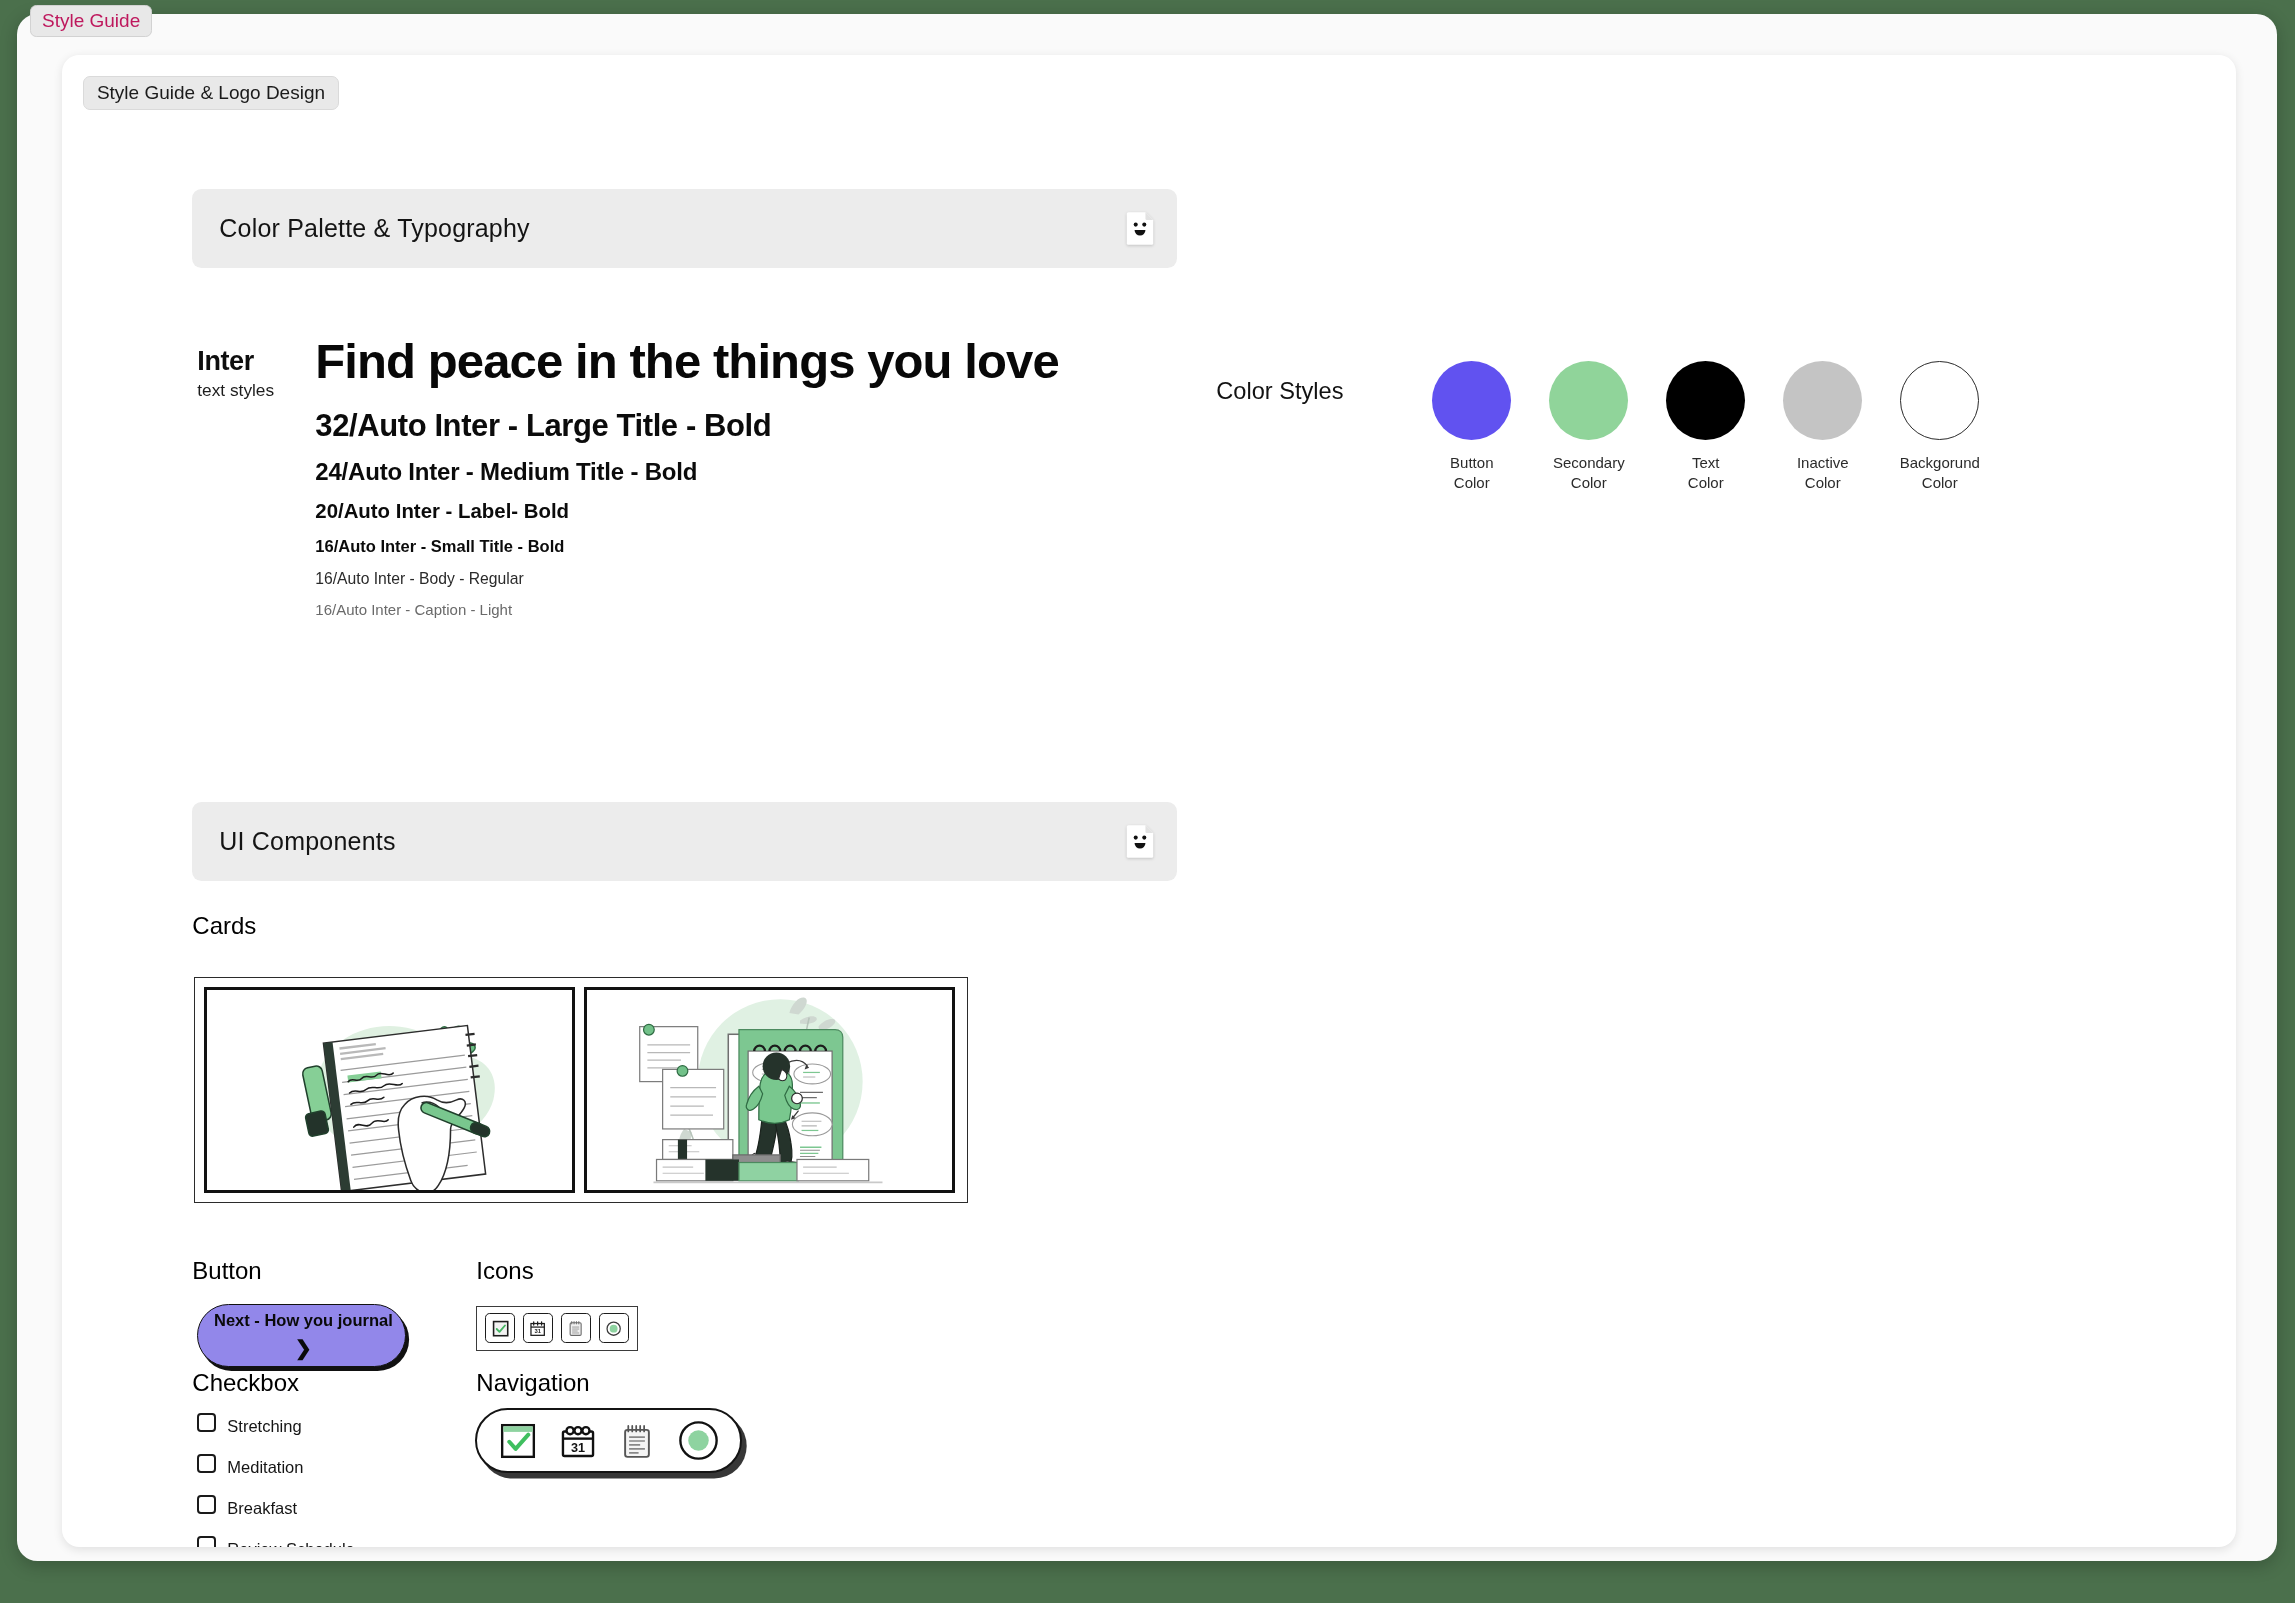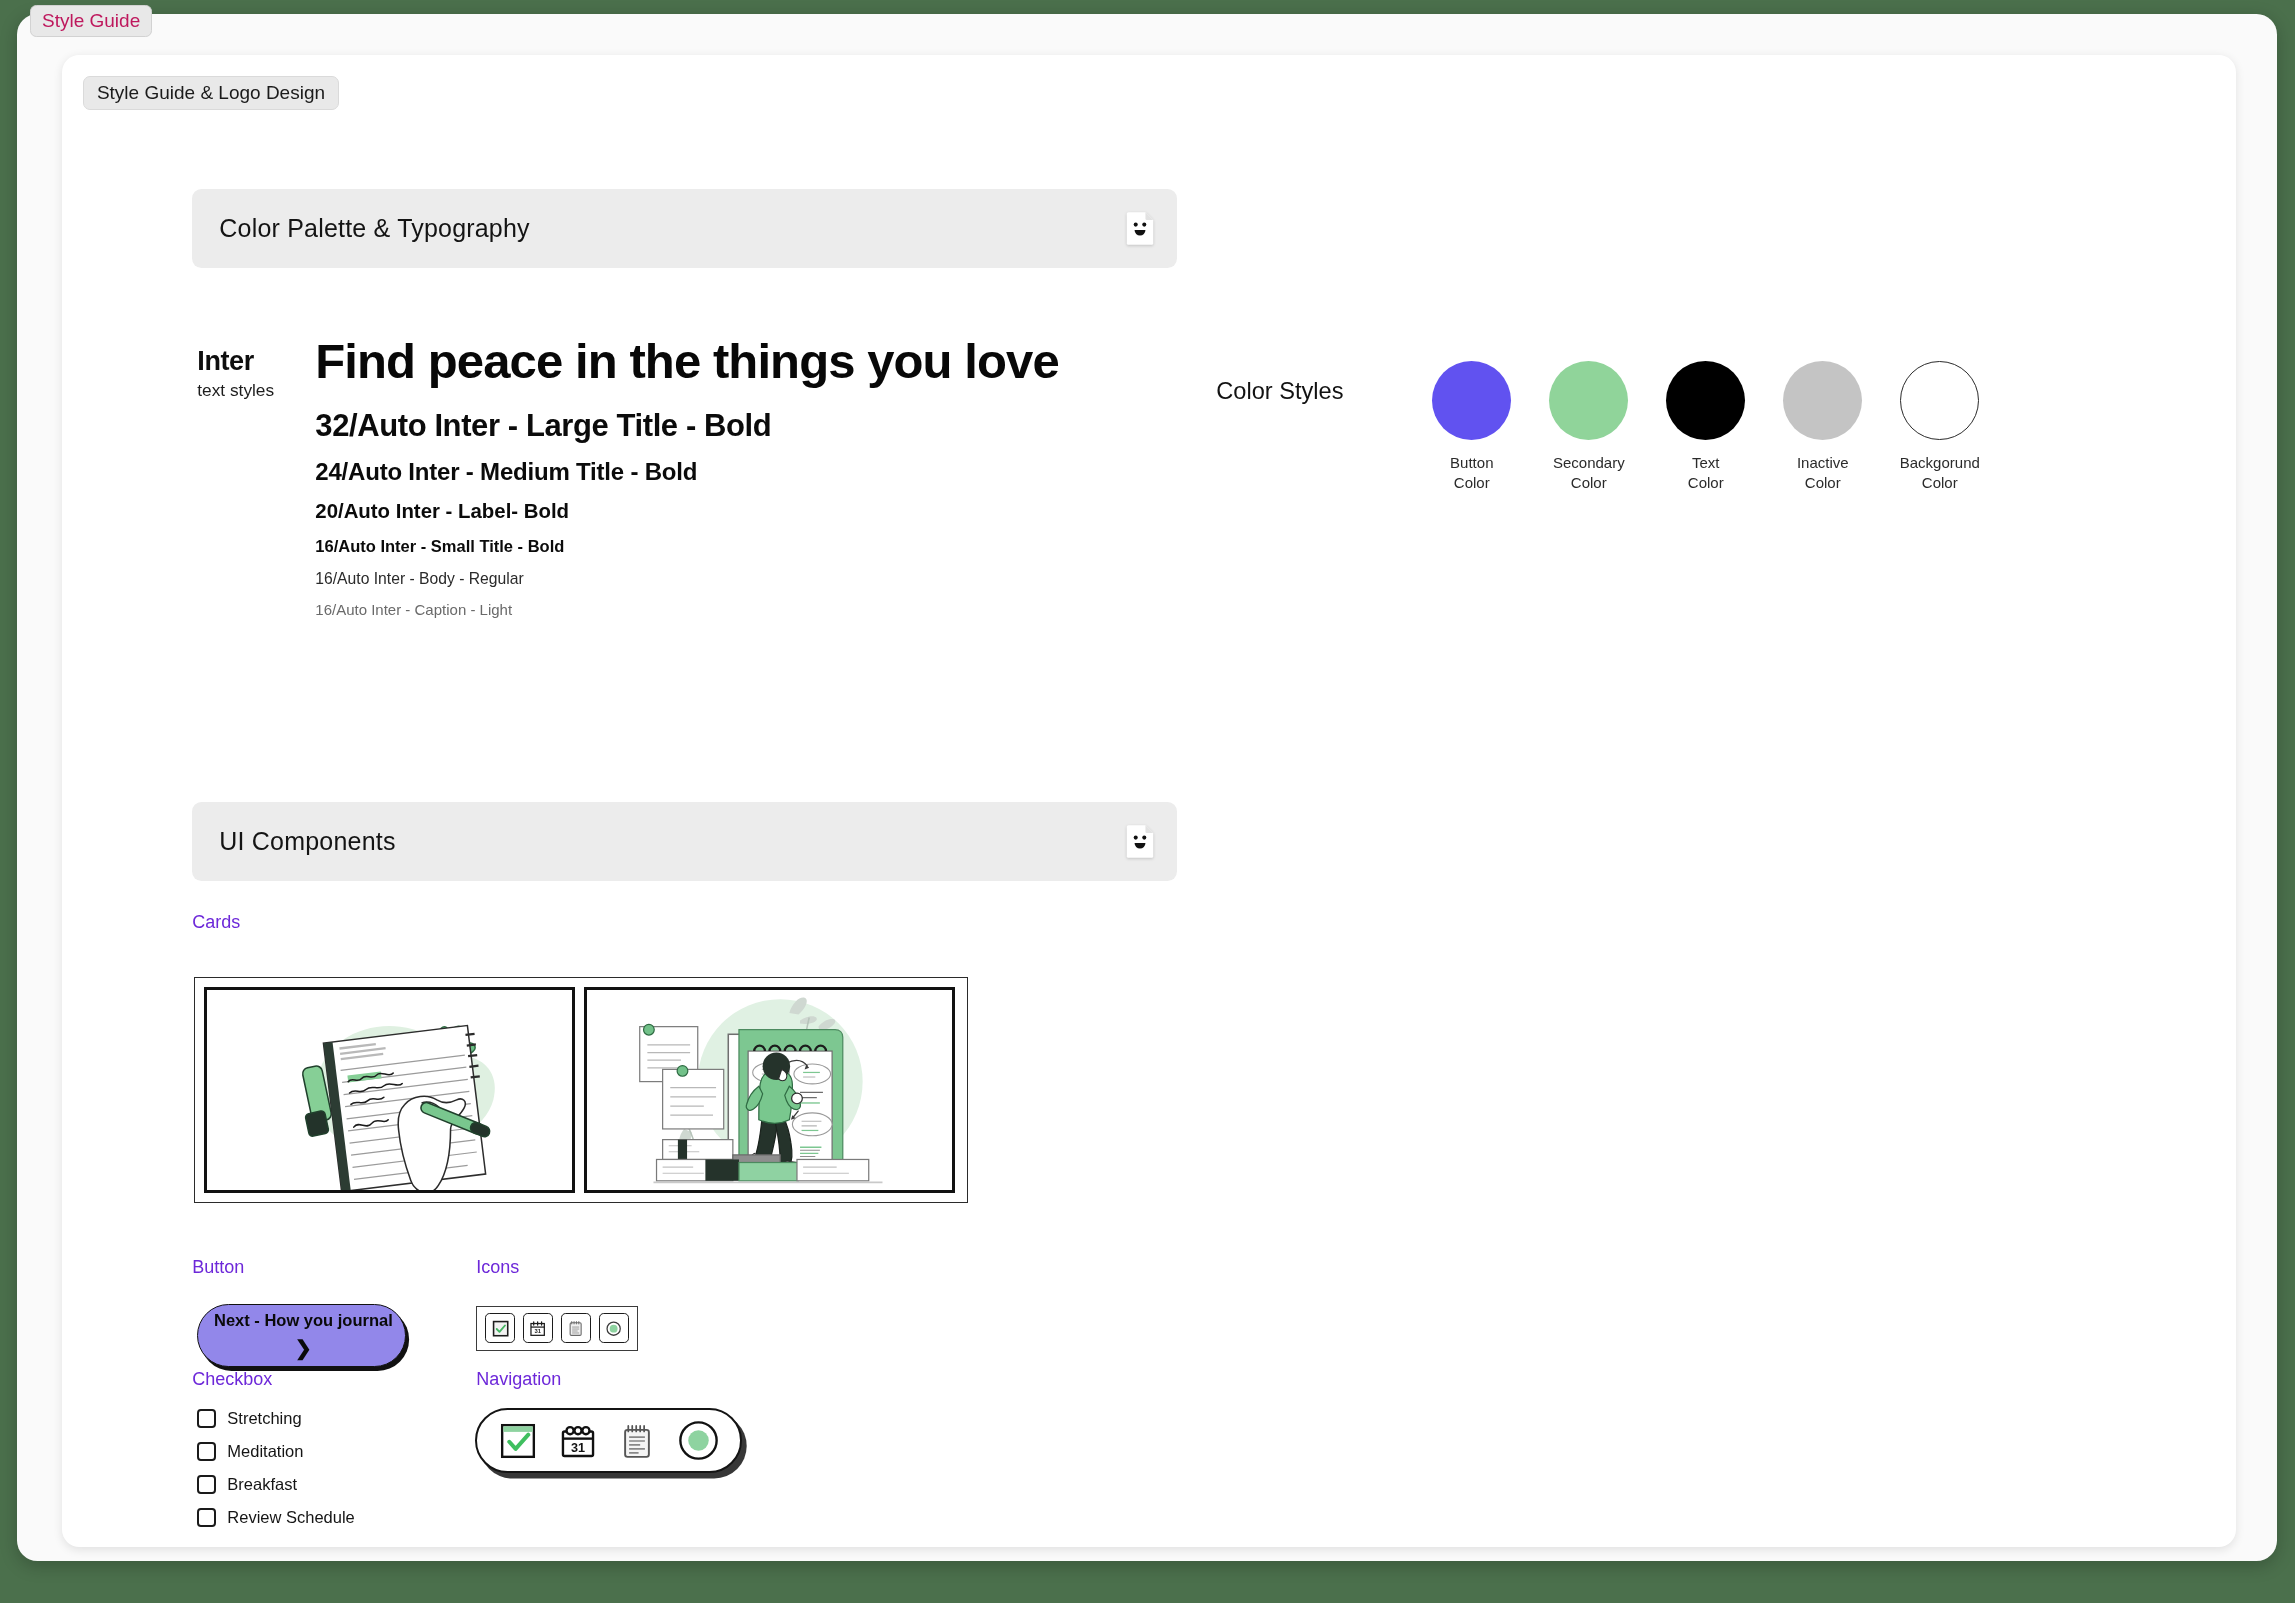"Cards" .sub-label { color: #6d28d9 -> #000000; font-size: 18px -> 24px }
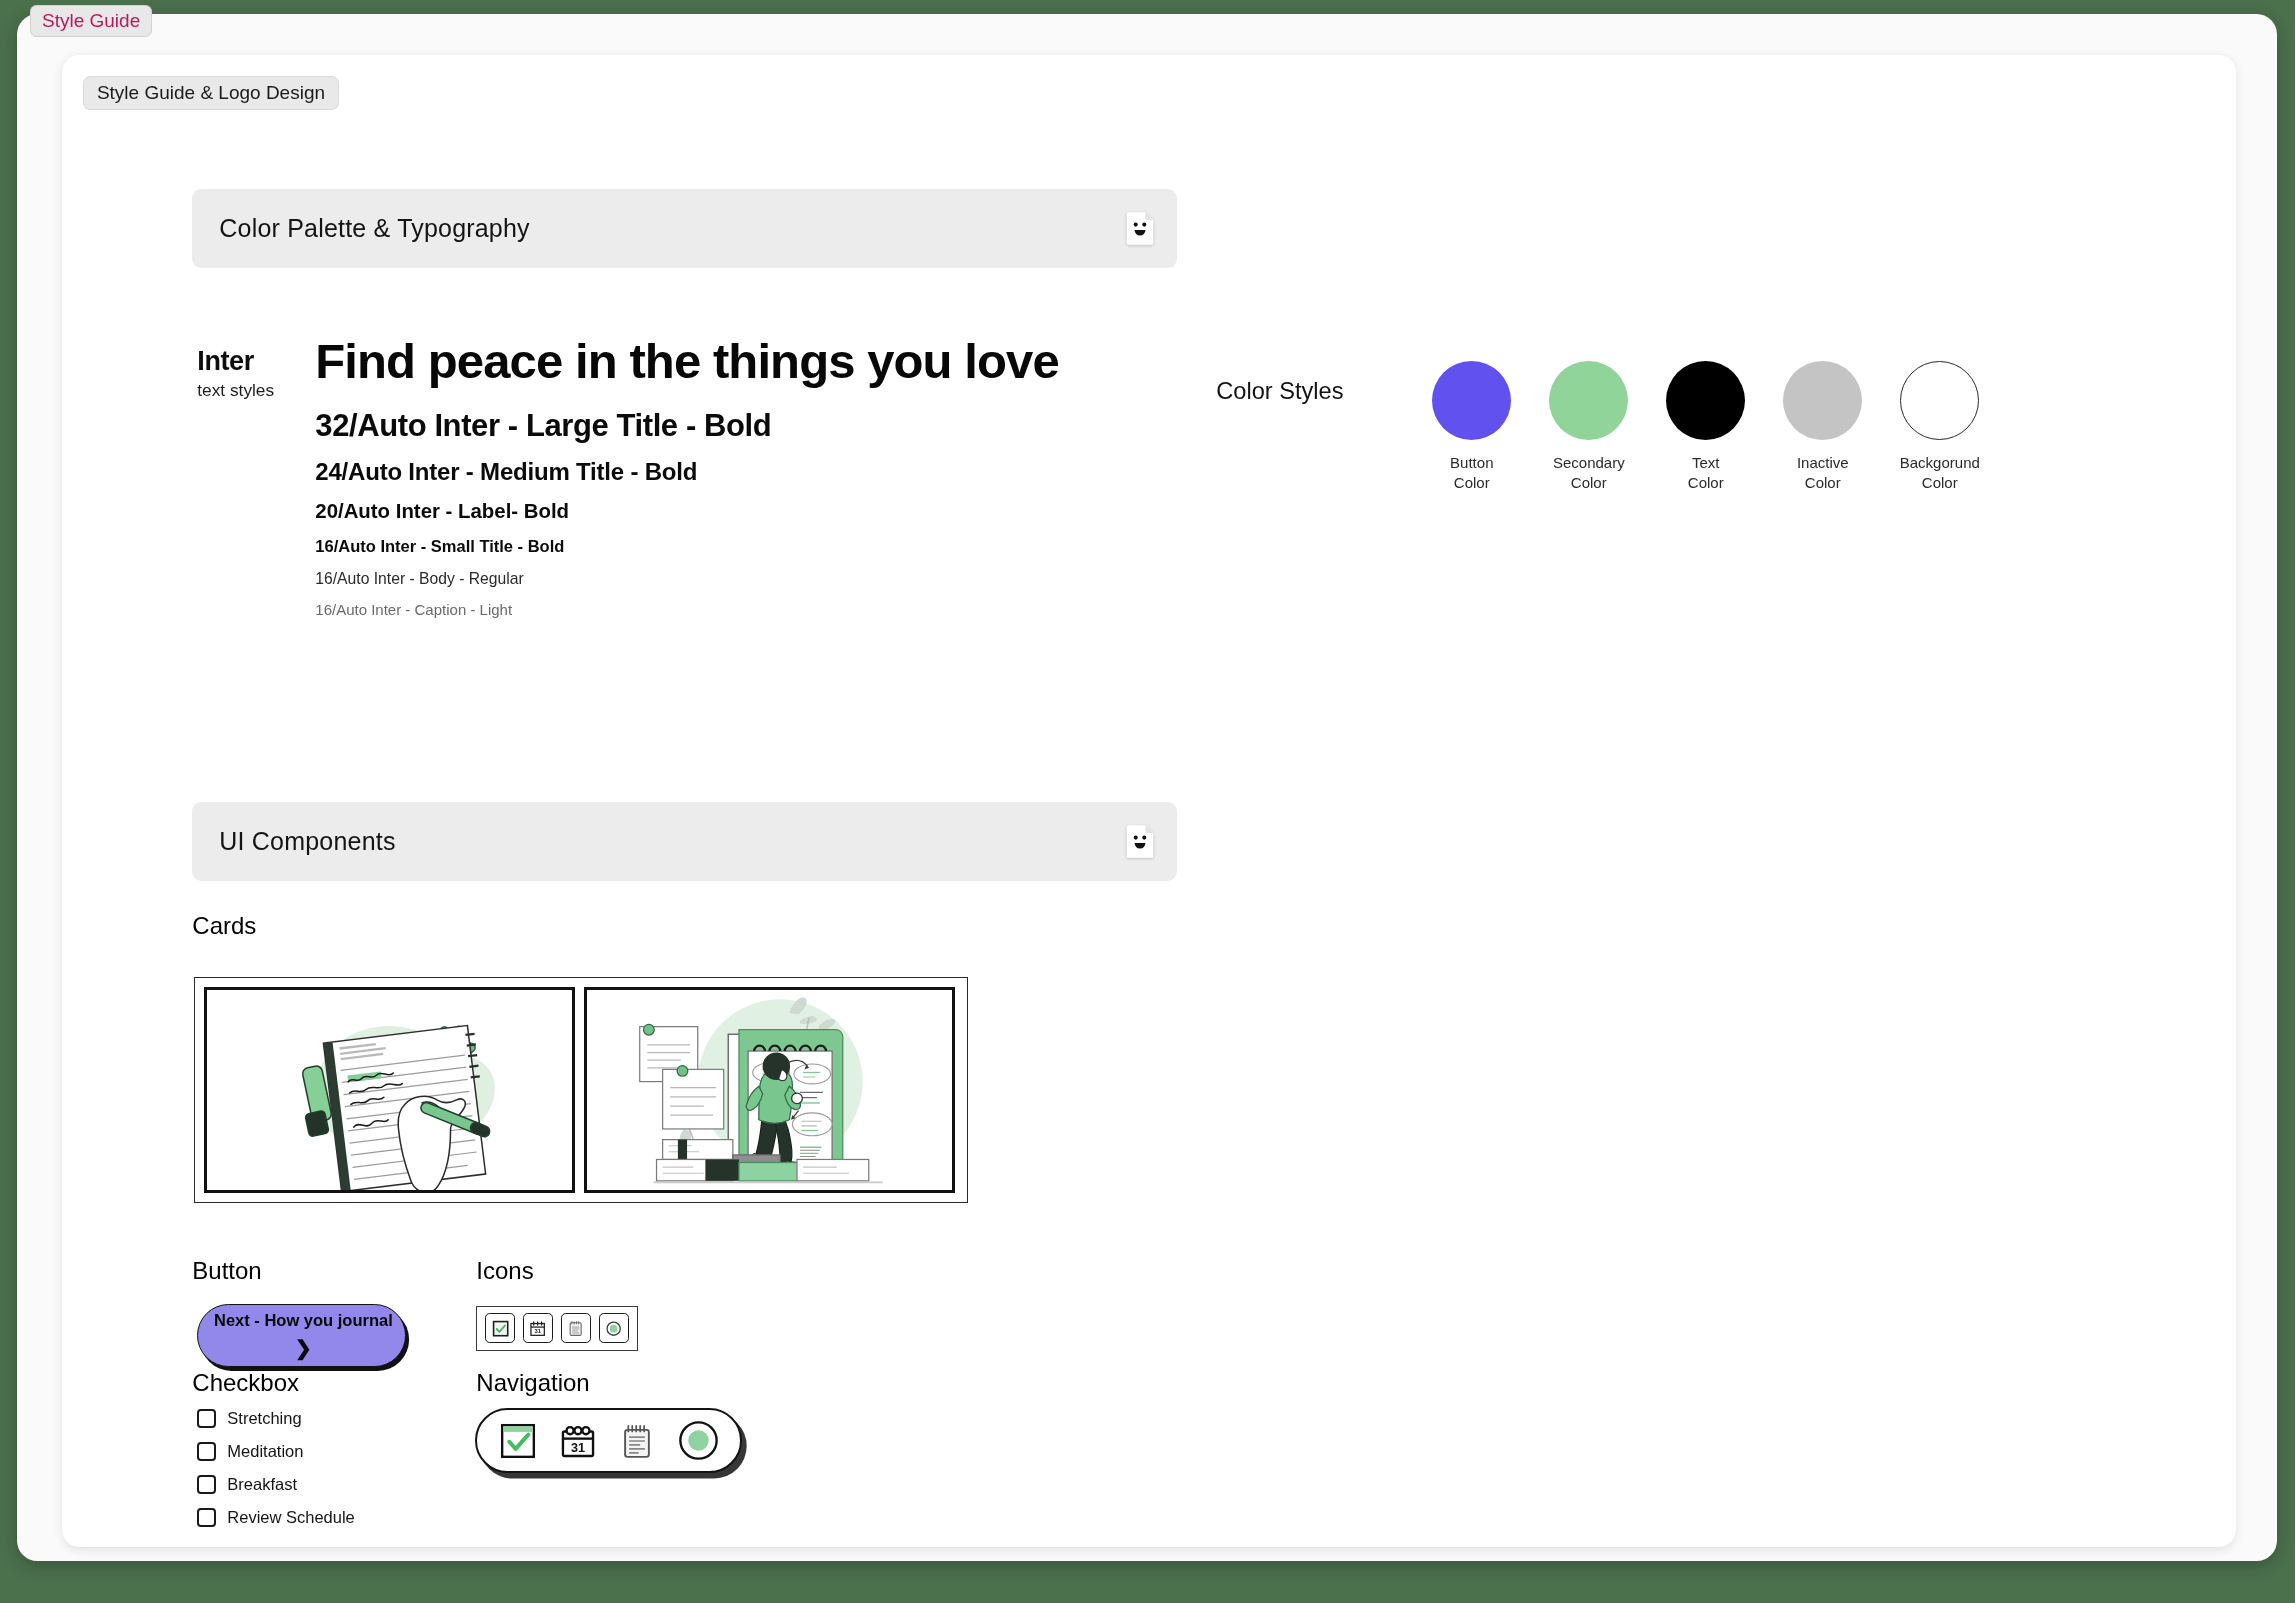"Stretching" .cb-text { margin-top: none -> 8px }
